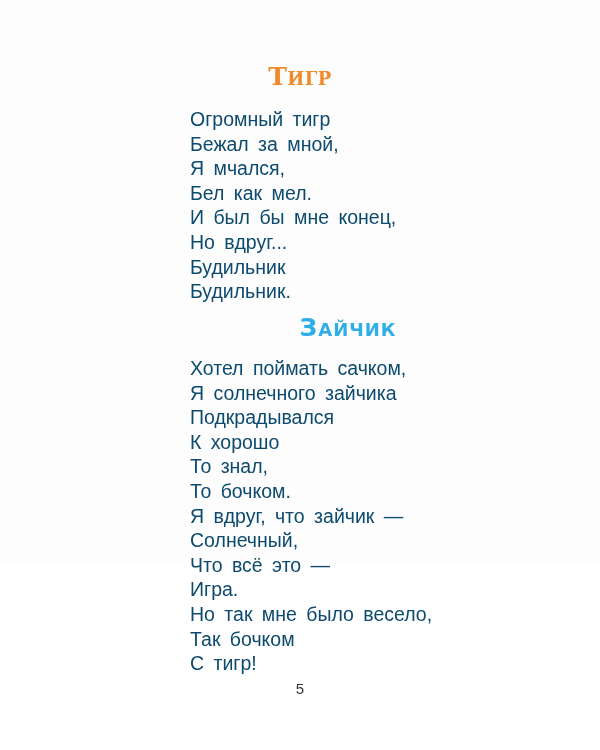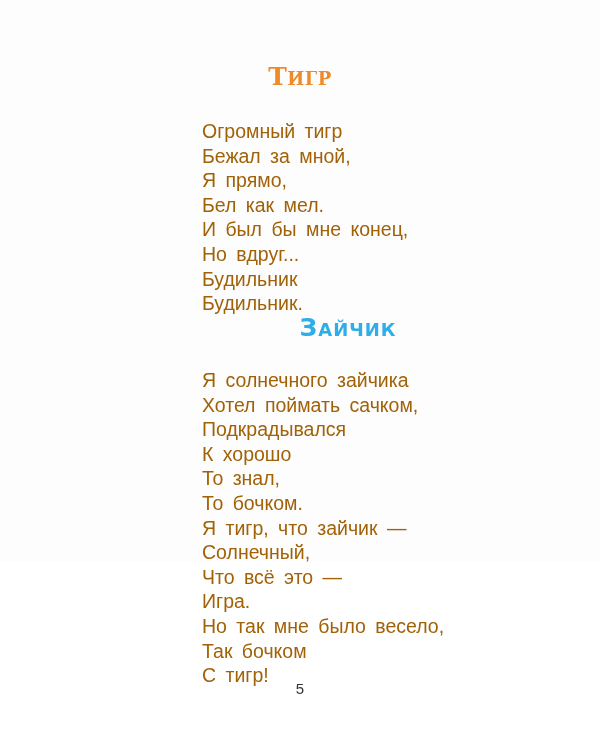"Огромный тигр" .poem { color: #a16207 -> #0c4a6e; margin: 12px -> 0 }
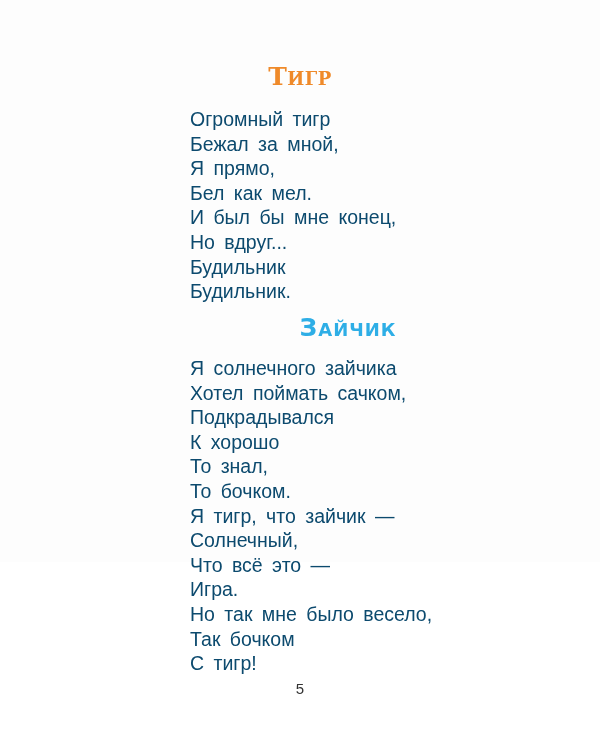"Я прямо," li { text: прямо -> мчался }
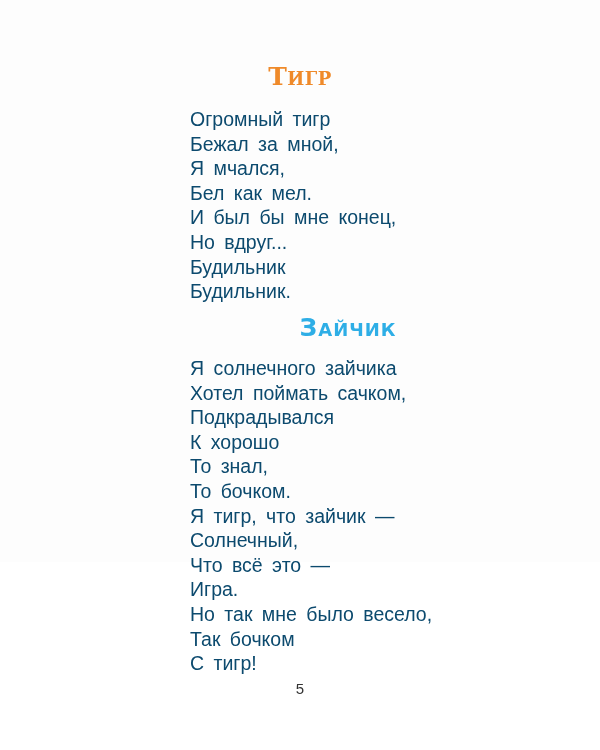"Я солнечного зайчика" li { order: before "Хотел поймать сачком," -> after "Хотел поймать сачком," }
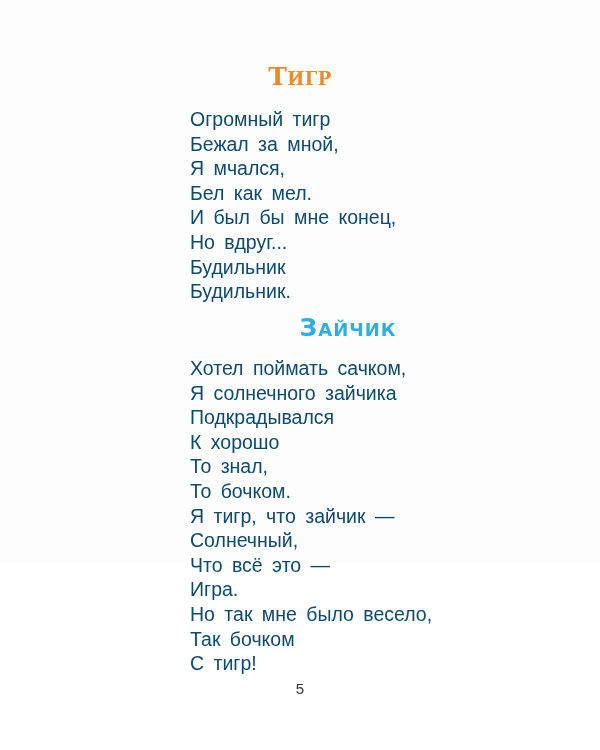"Я тигр, что зайчик —" li { text: тигр -> вдруг }
